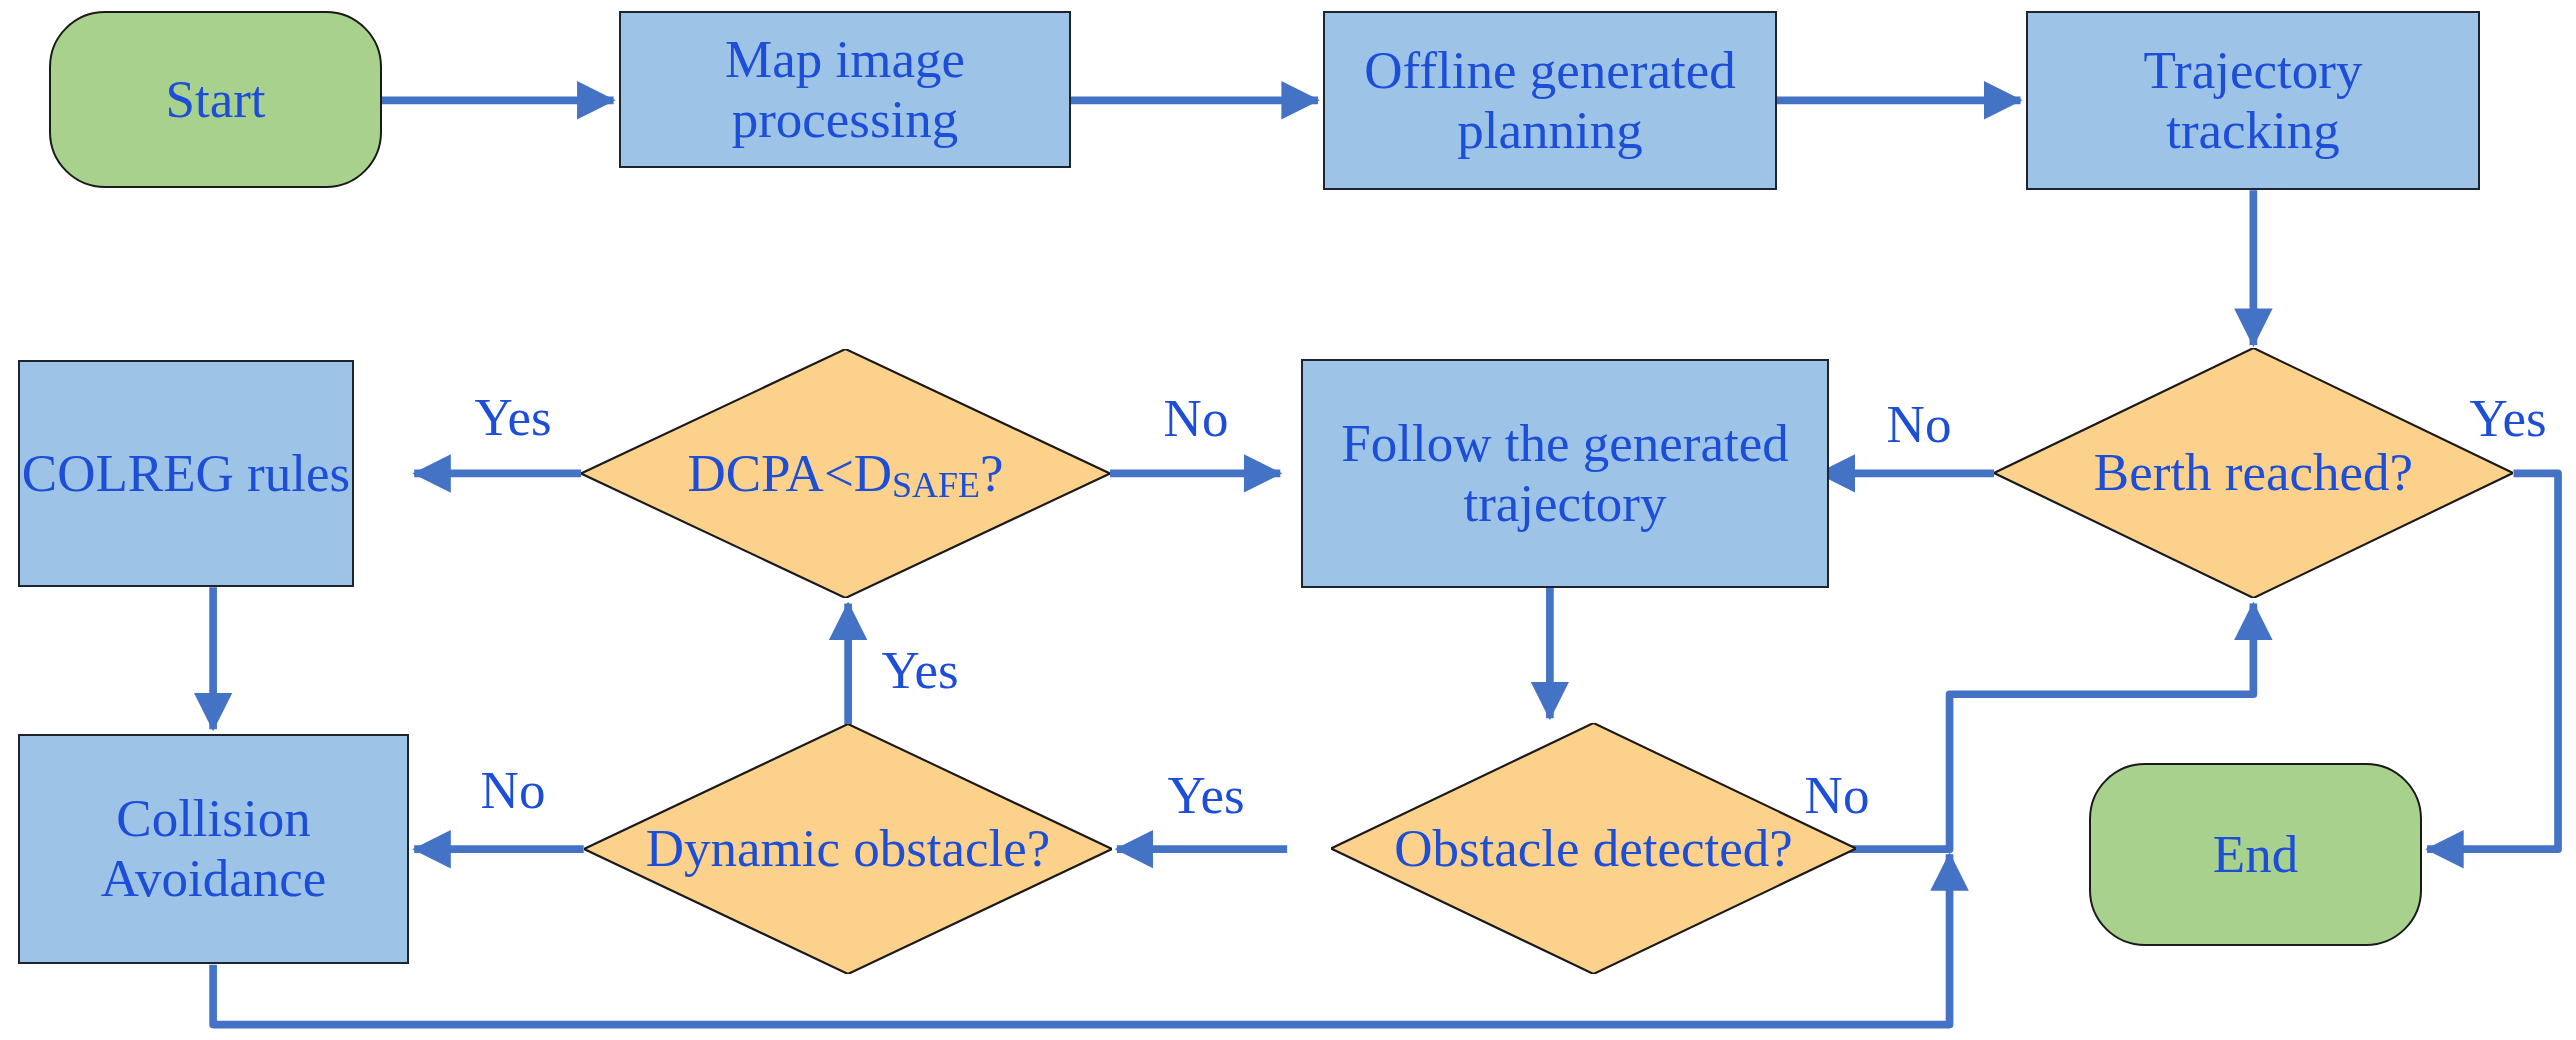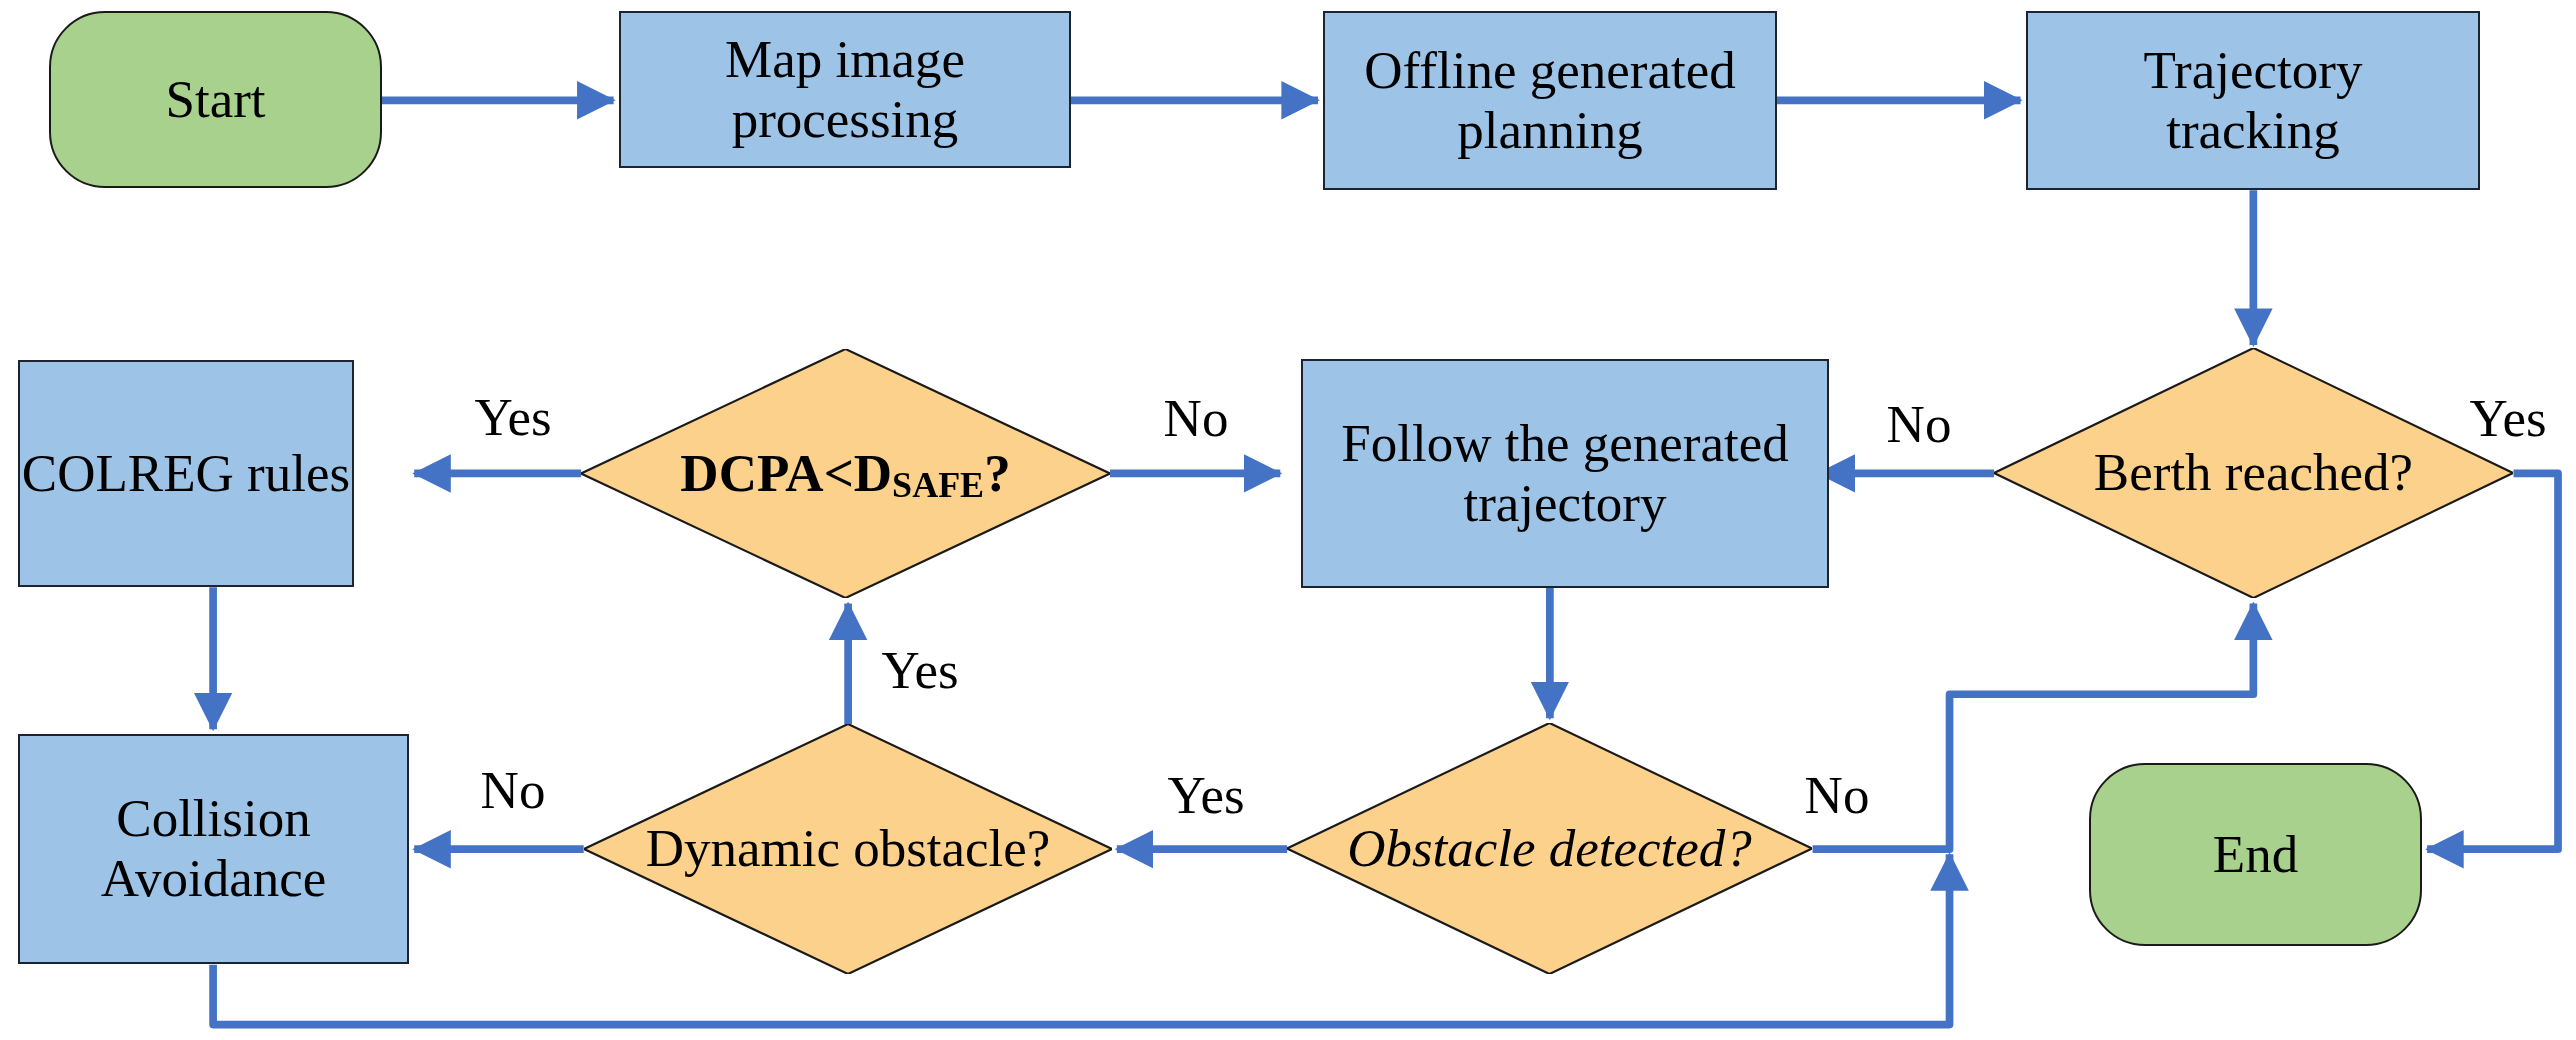"Start" #canvas { color: #000000 -> #1d4ed8 }
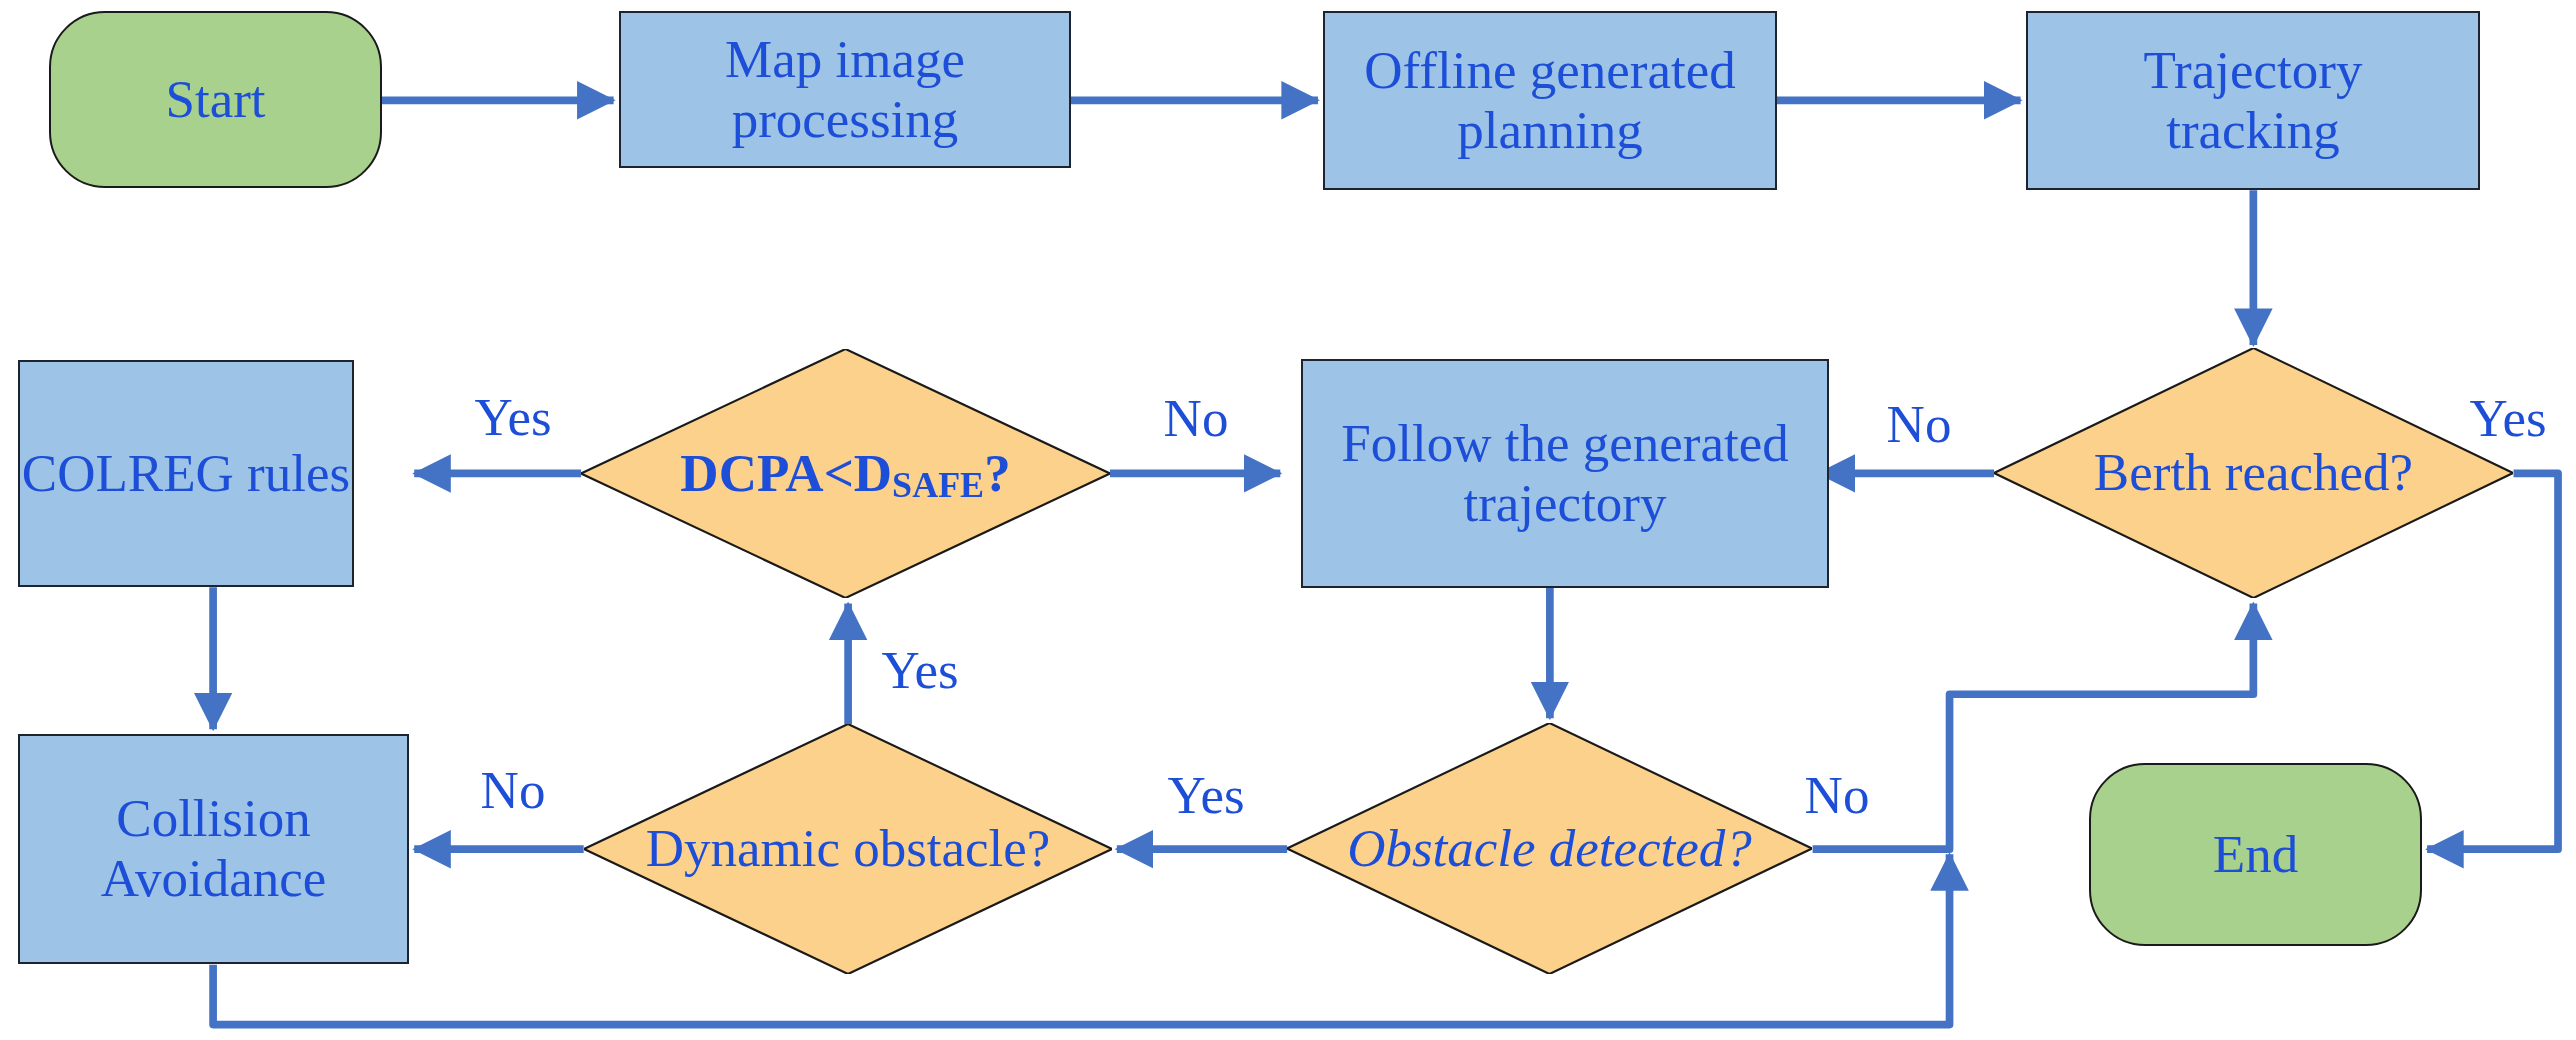"DCPA<DSAFE?" div.node { font-weight: bold -> none }
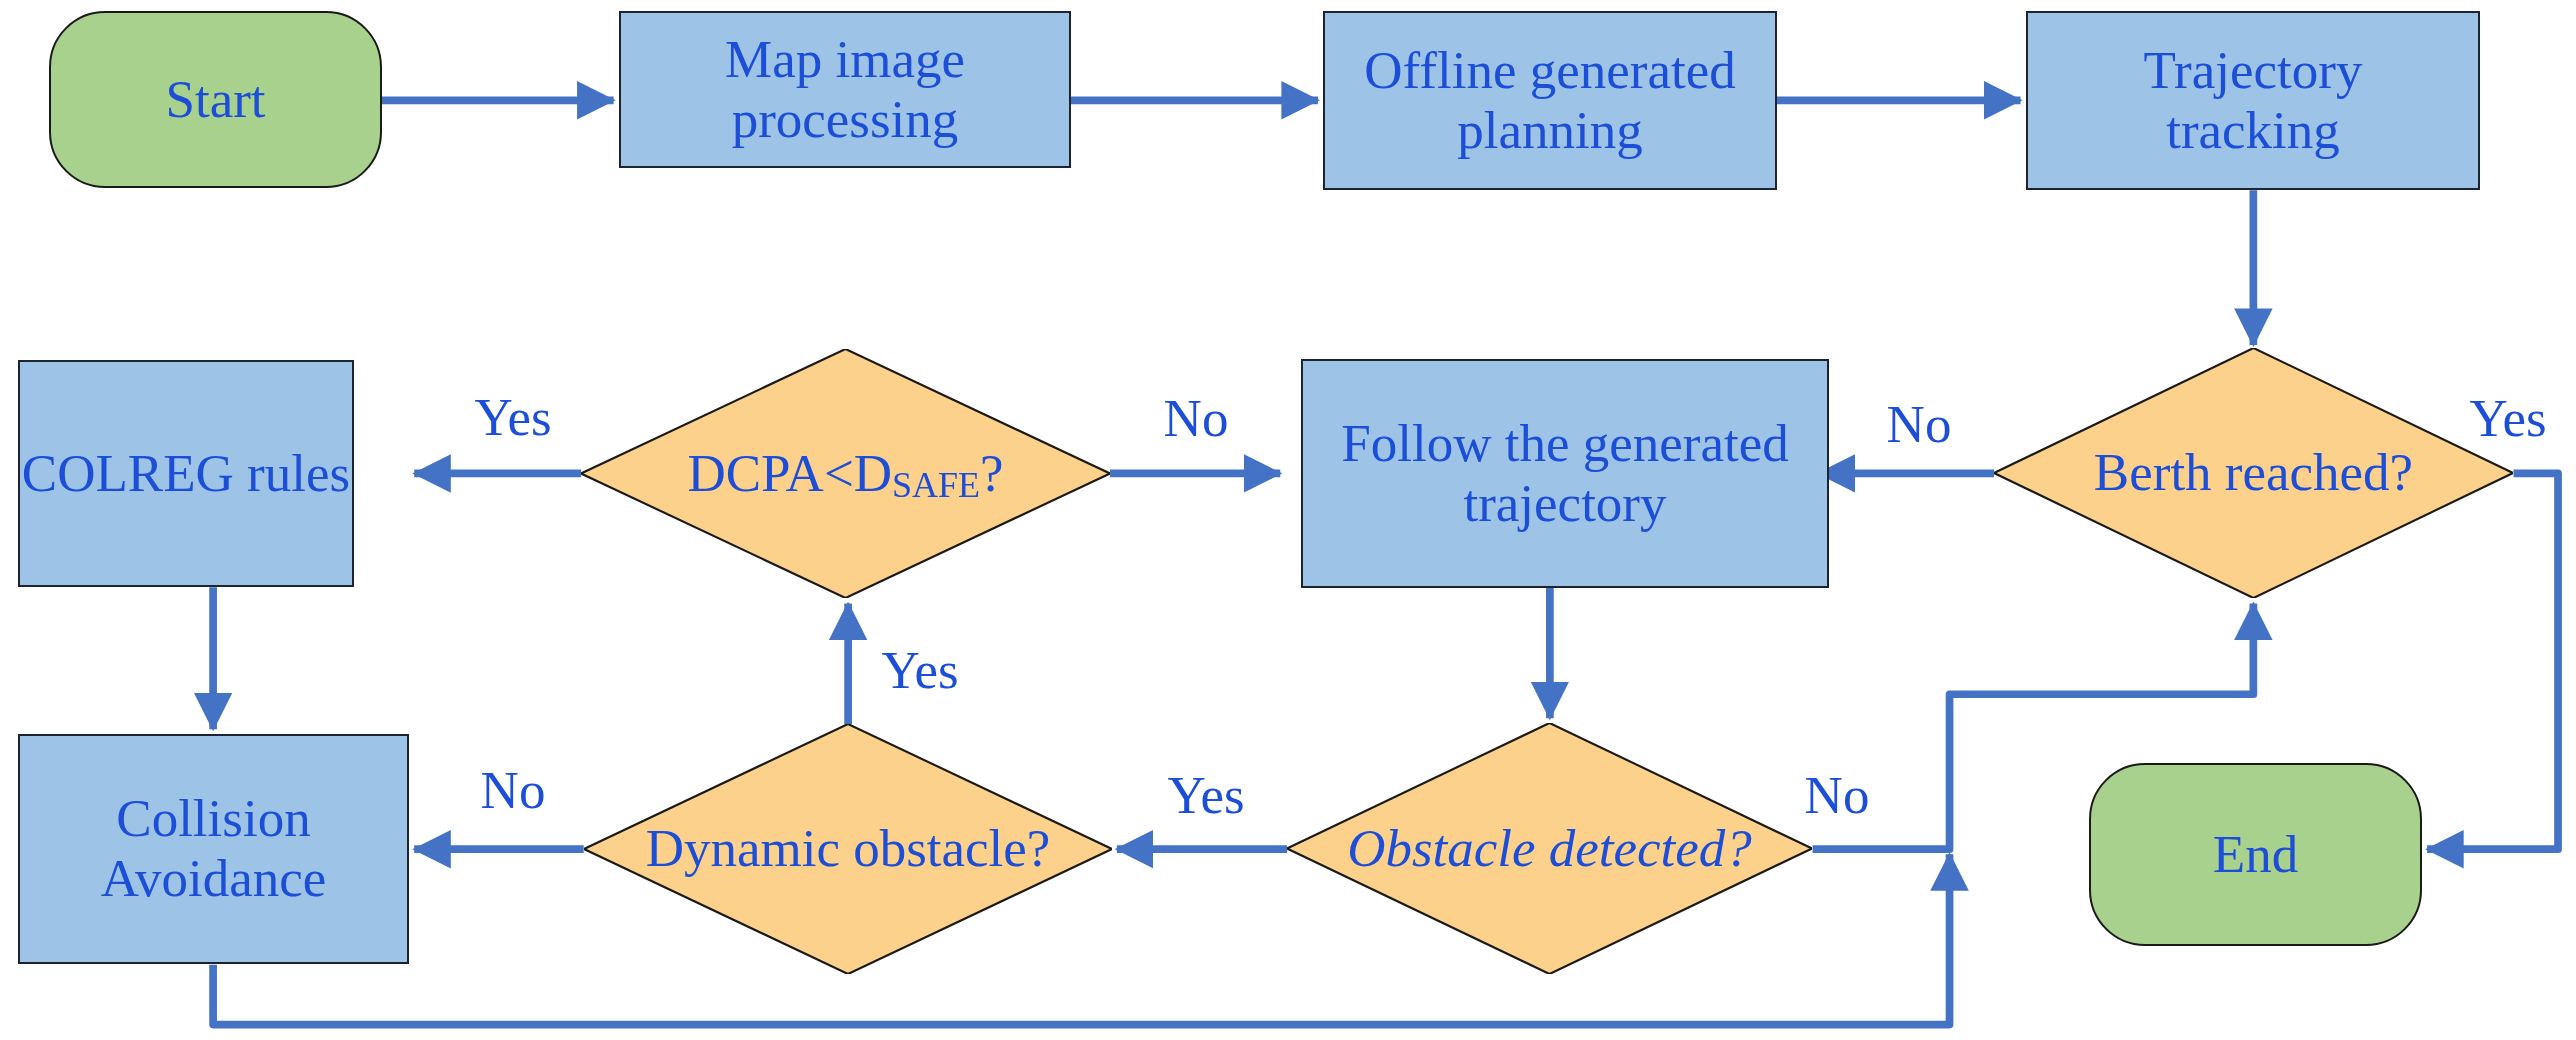"Obstacle detected?" div.node { font-style: italic -> none; left: 1287px -> 1331px }
